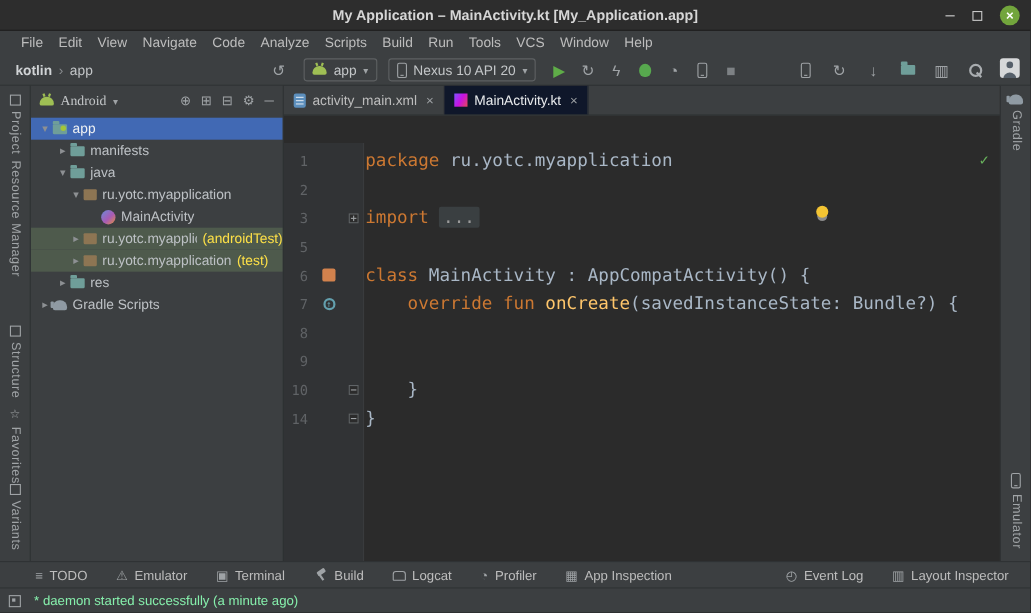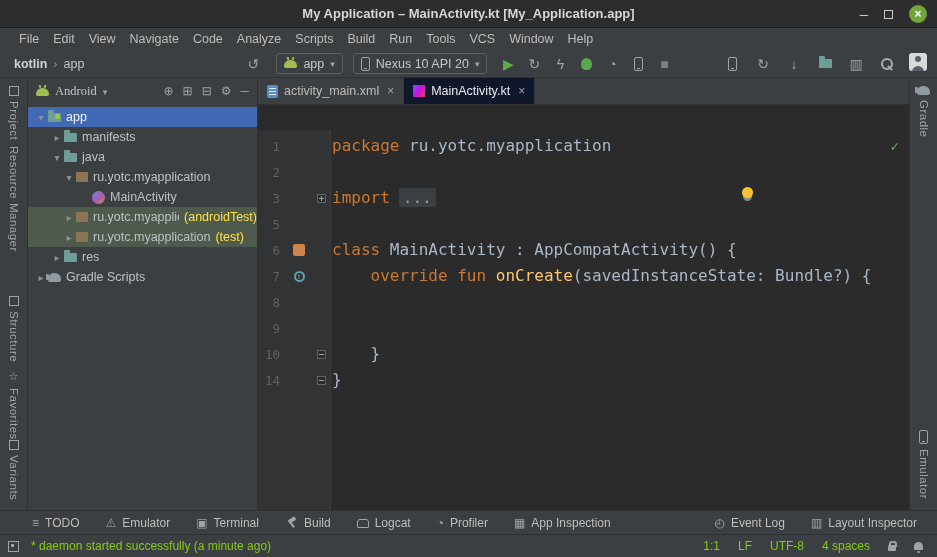"* daemon started successfully (a" .statusbar { color: #84cc16 -> #86efac }
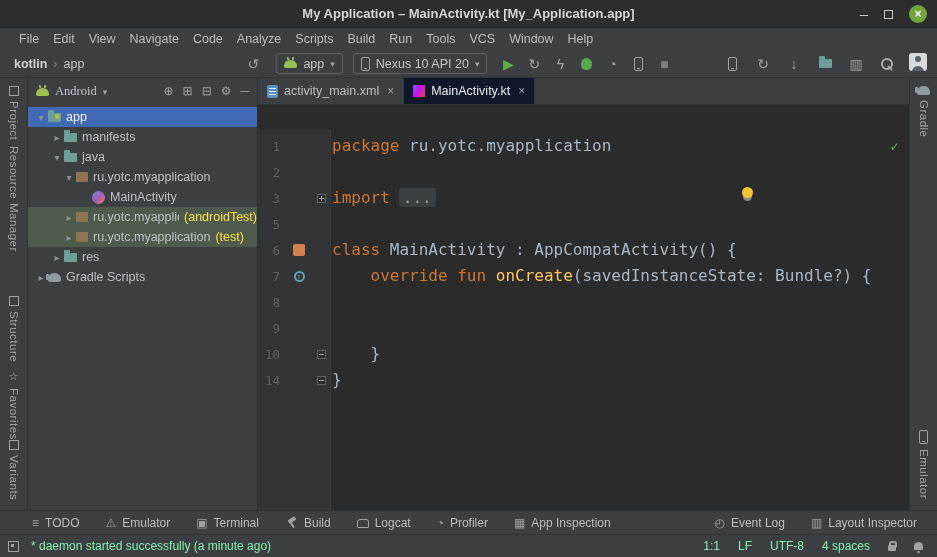"1:1" div.sb-right { html: <div> <span>1:1</span> <span>LF</span> <span>UTF-8</span> <span>4 spaces</span> <span></span> <span></span> </div> -> none }
